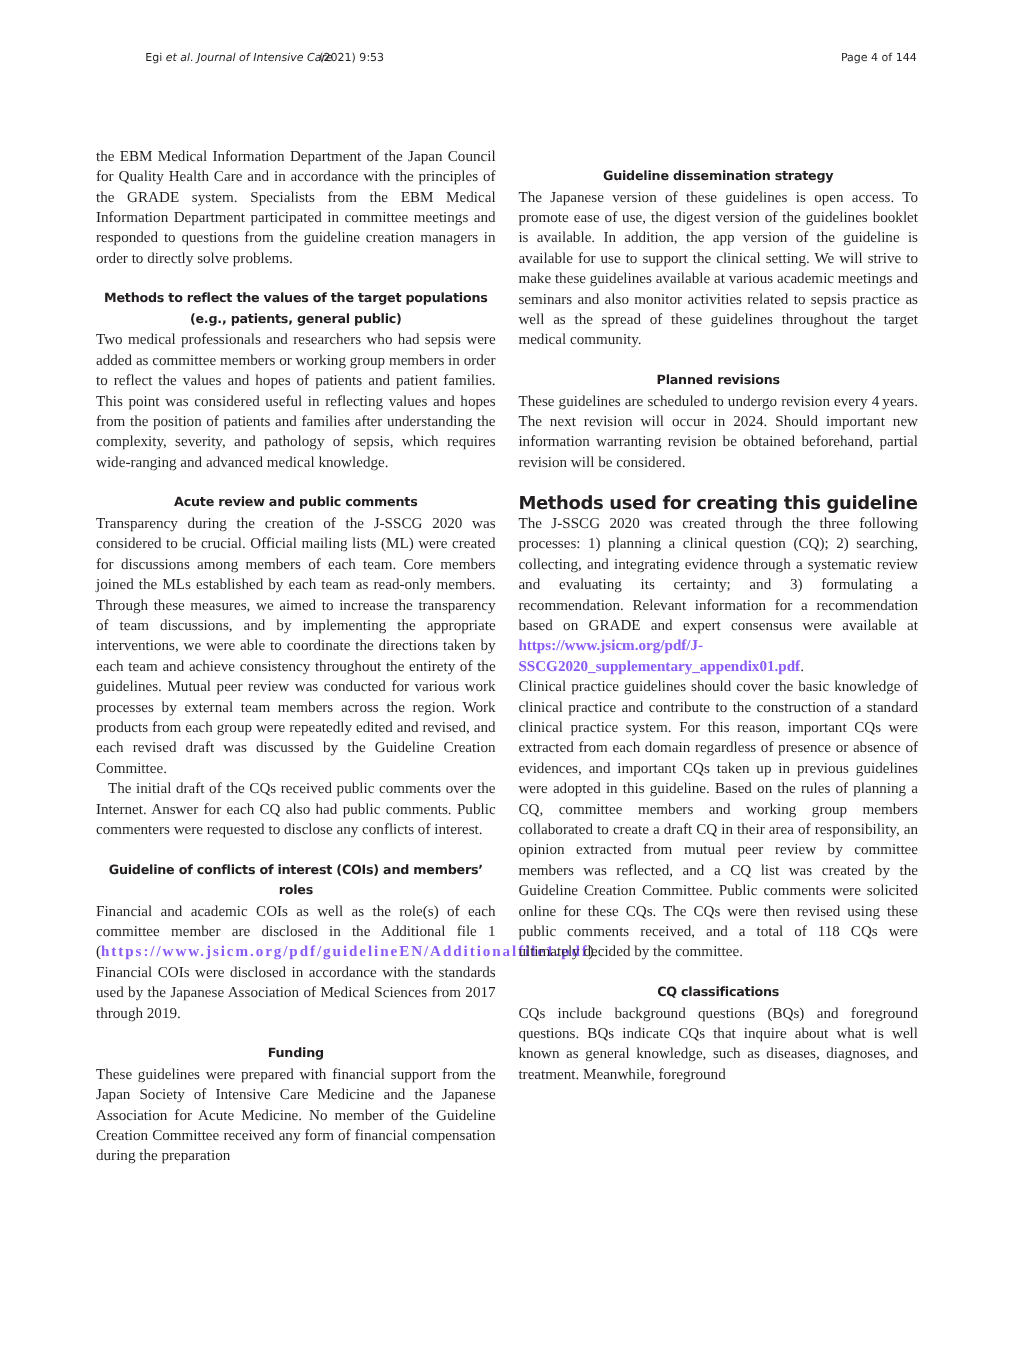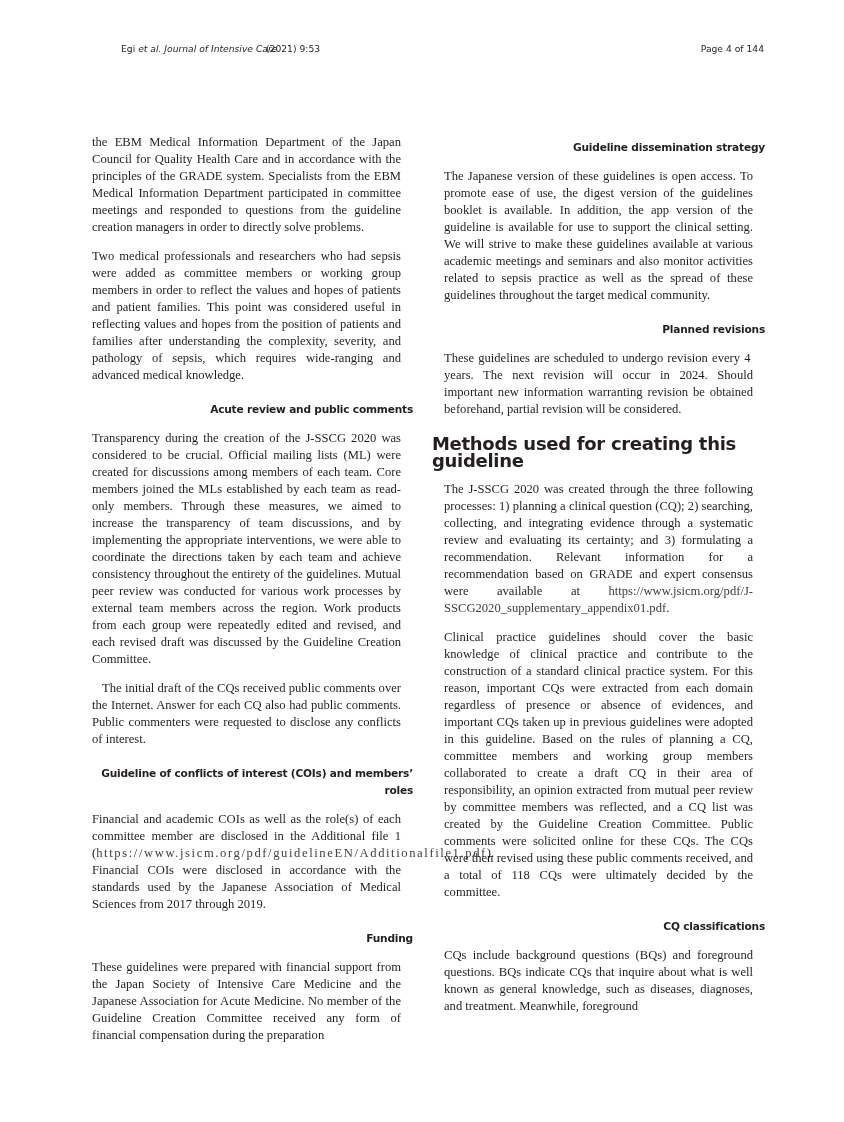"the EBM Medical Information Department" .col p { margin: 12px -> 0 }
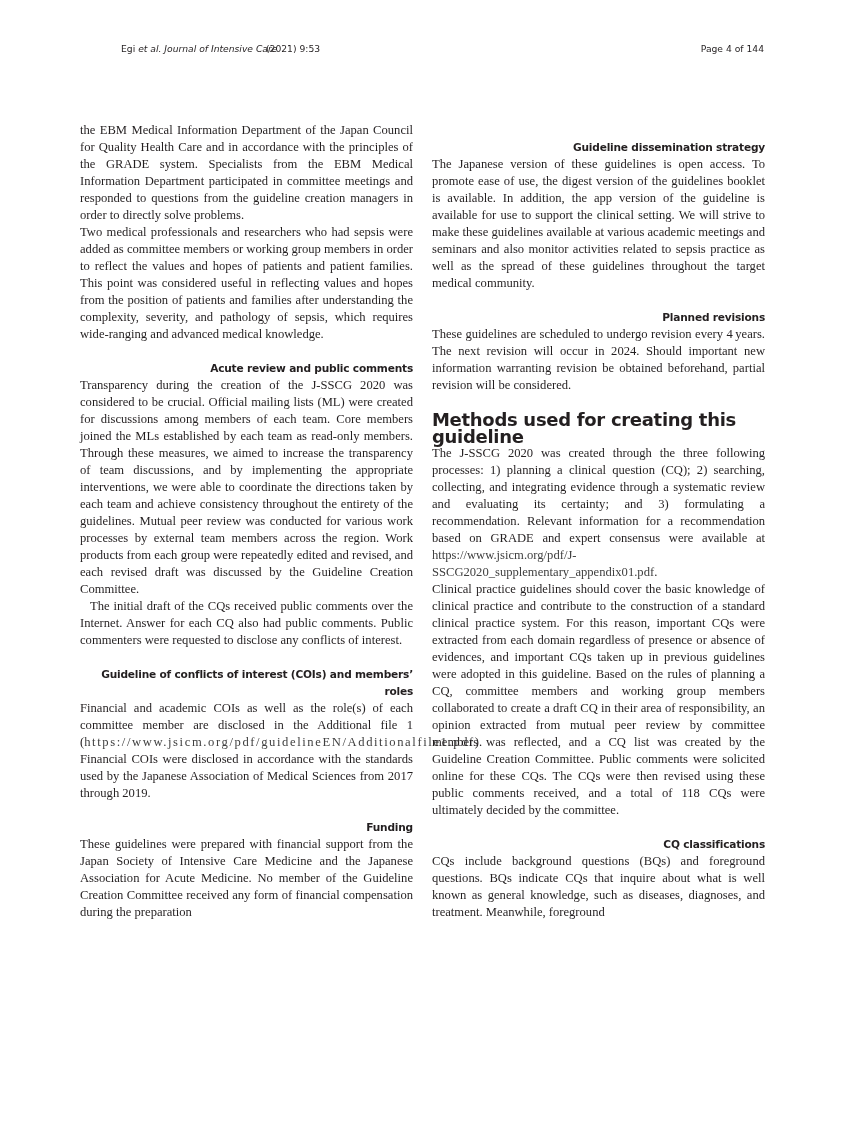"Guideline dissemination strategy" .col h3 { text-align: right -> center }
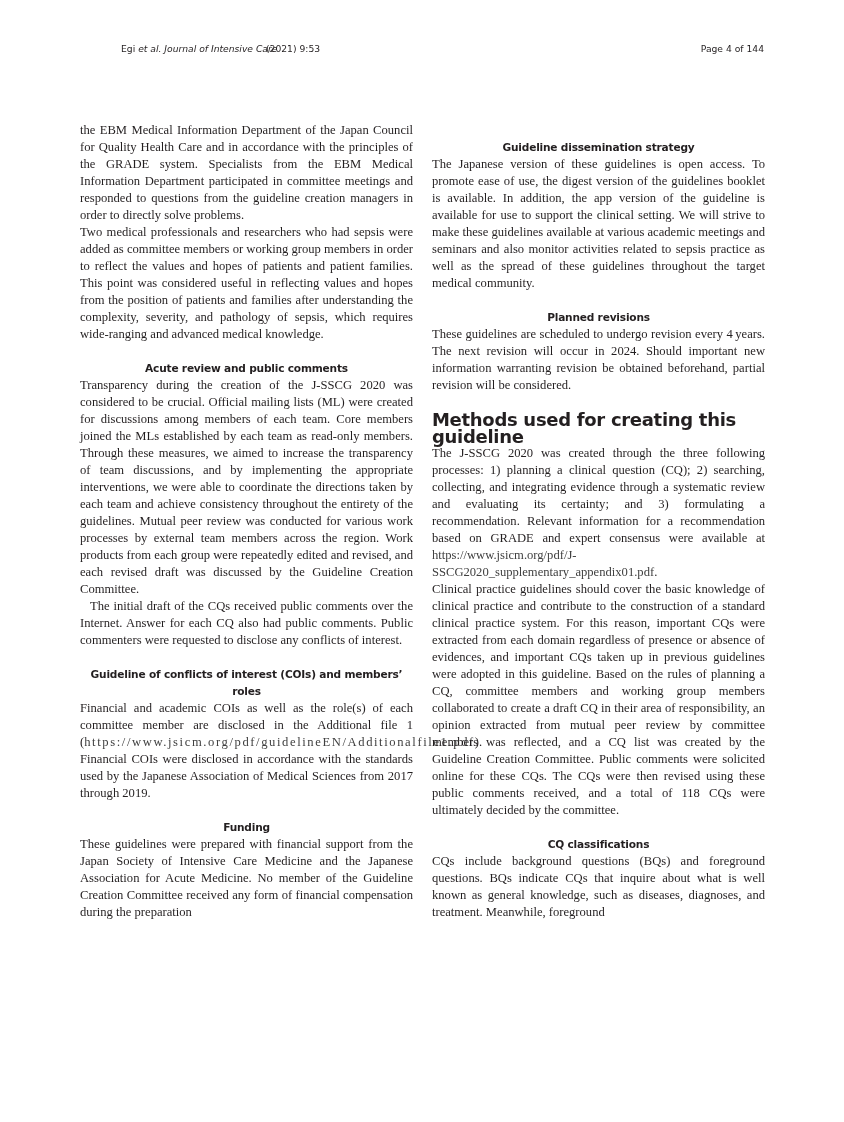"Methods to reflect the values" h3 { html: none -> <h3>Methods to reflect the values of the target populations (e.g., patients, general public)</h3> }
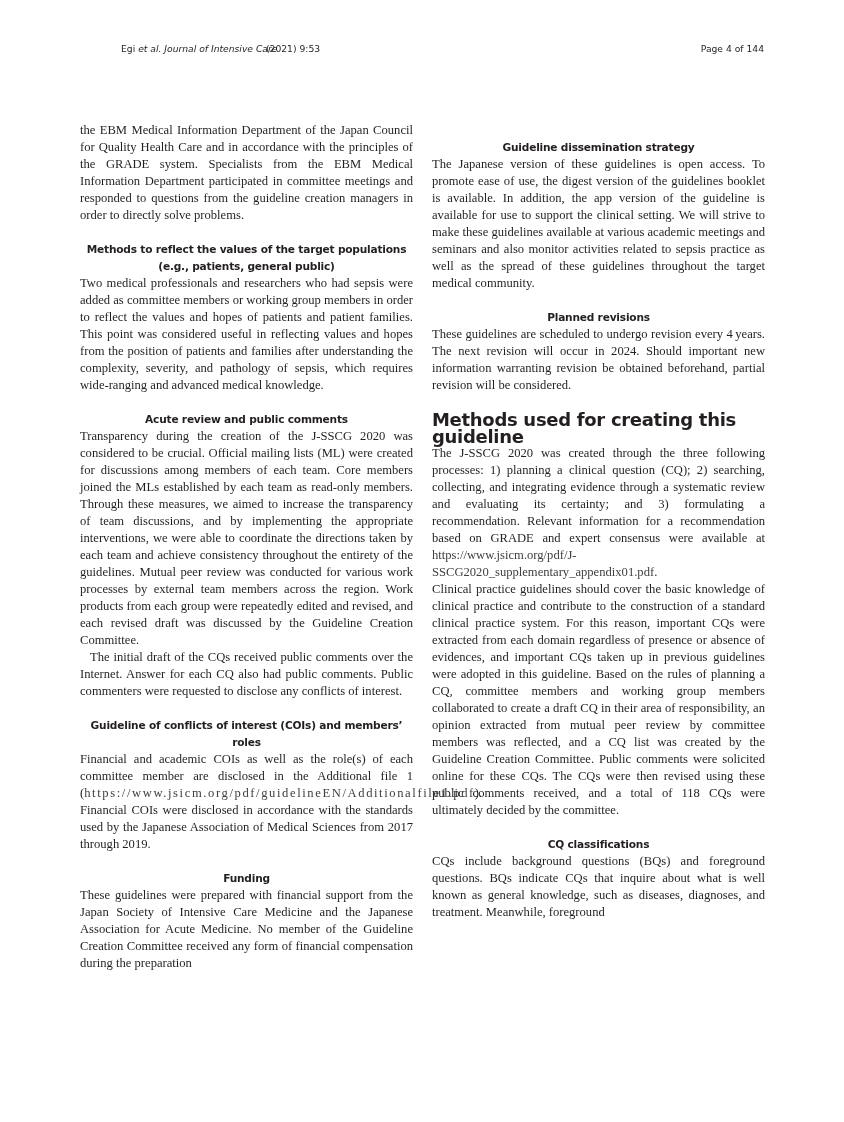"Methods used for creating this" .col h2 { font-size: 18px -> 15px }
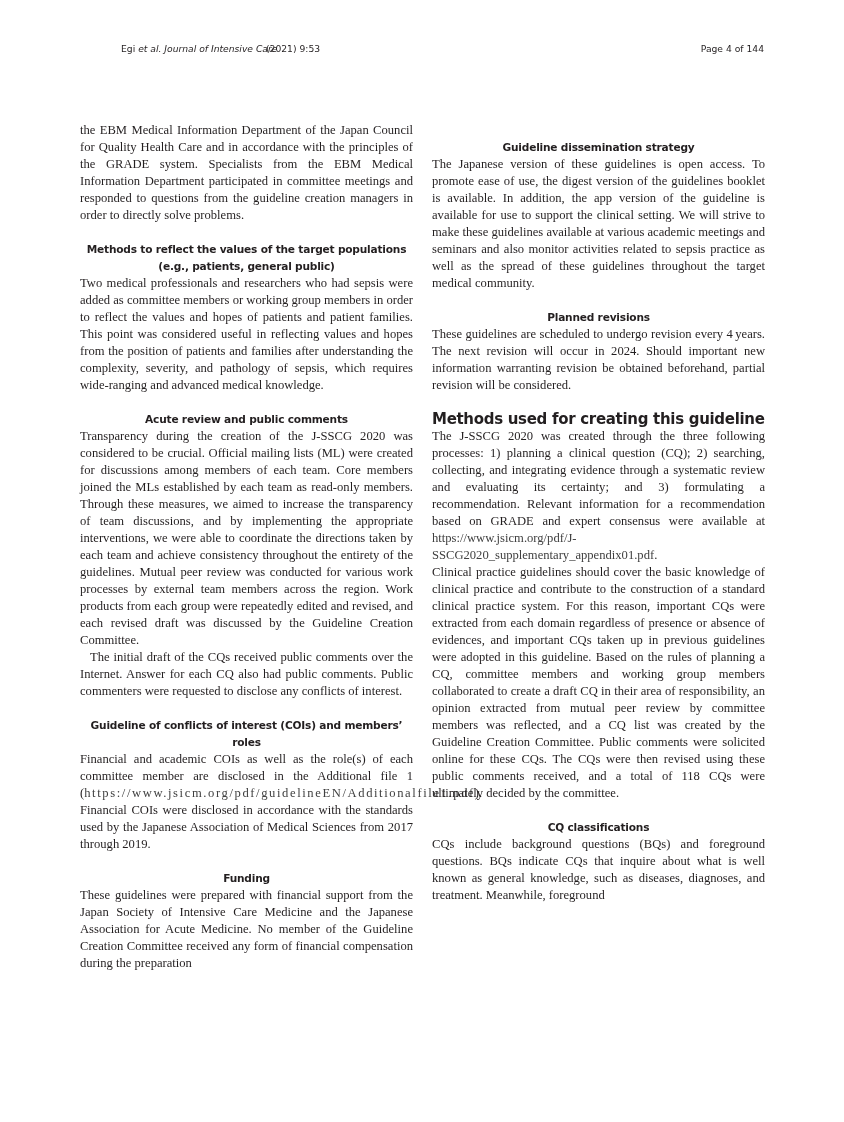"https://www.jsicm.org/pdf/J-SSCG2020_sup" a.link { color: #404040 -> #8b5cf6; font-weight: none -> bold }
